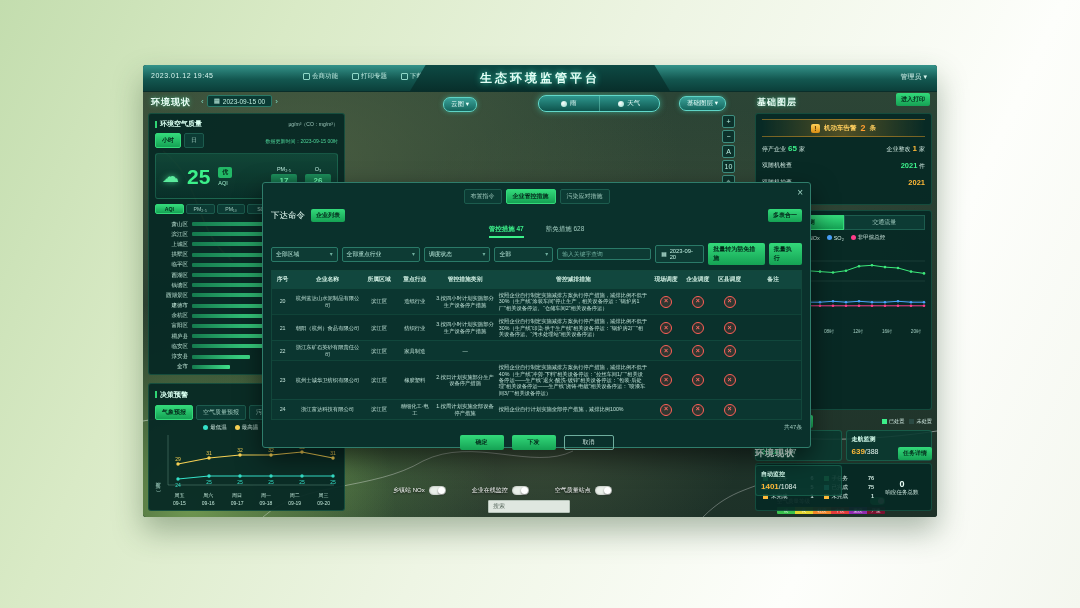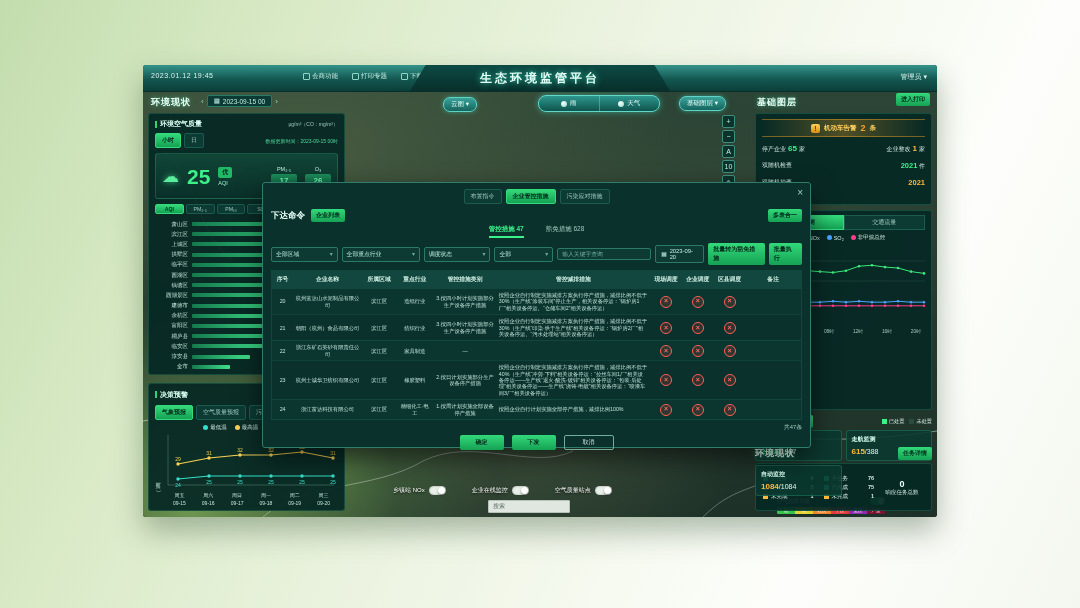"下达命令" #m-title { font-weight: bold -> normal }
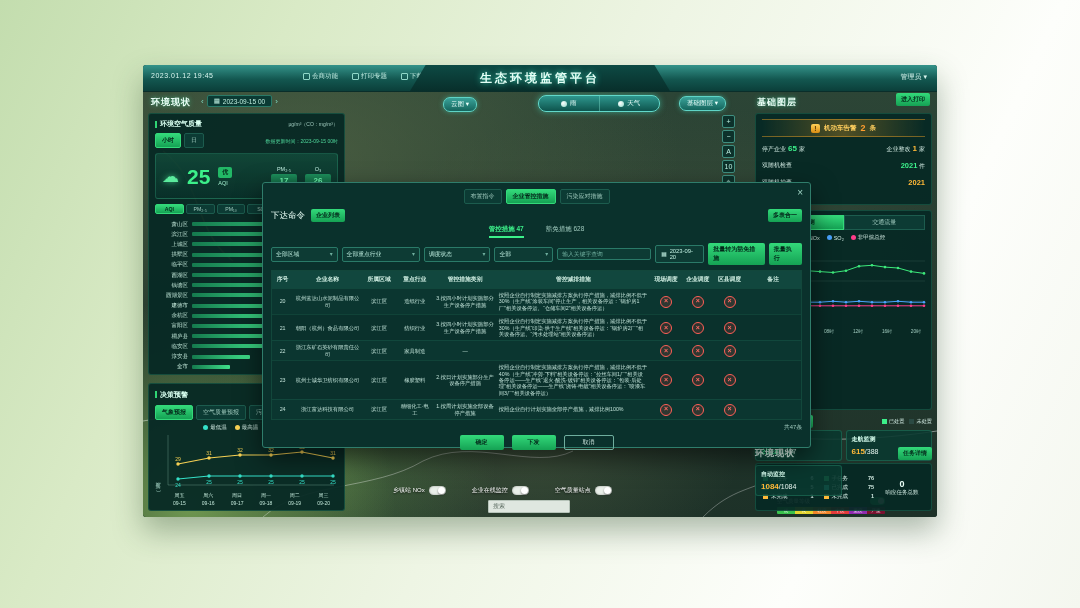"615" span { text: 615 -> 639 }
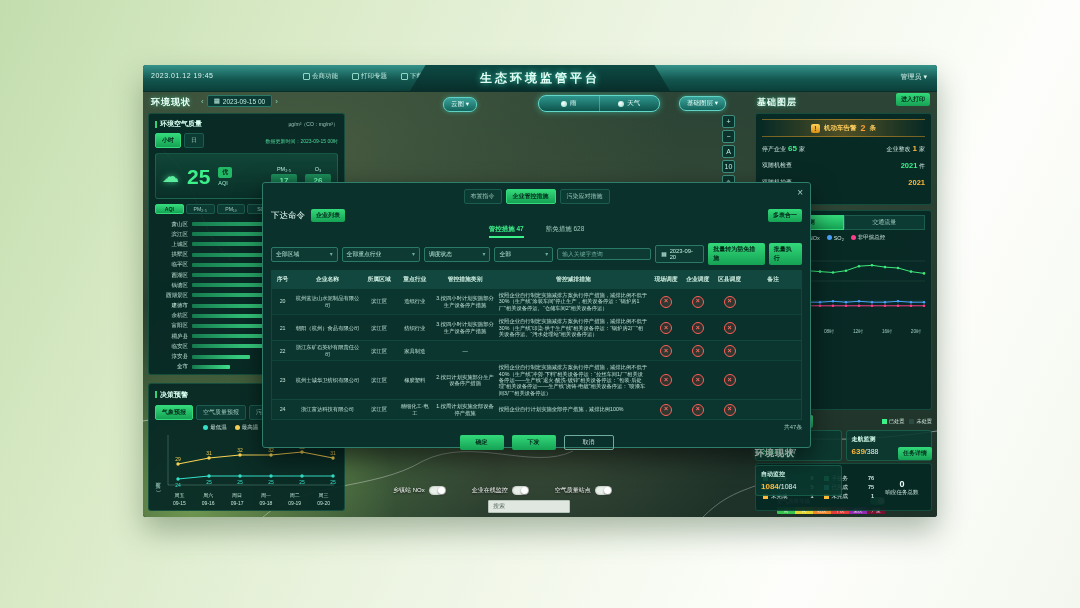"1084" span { text: 1084 -> 1401 }
